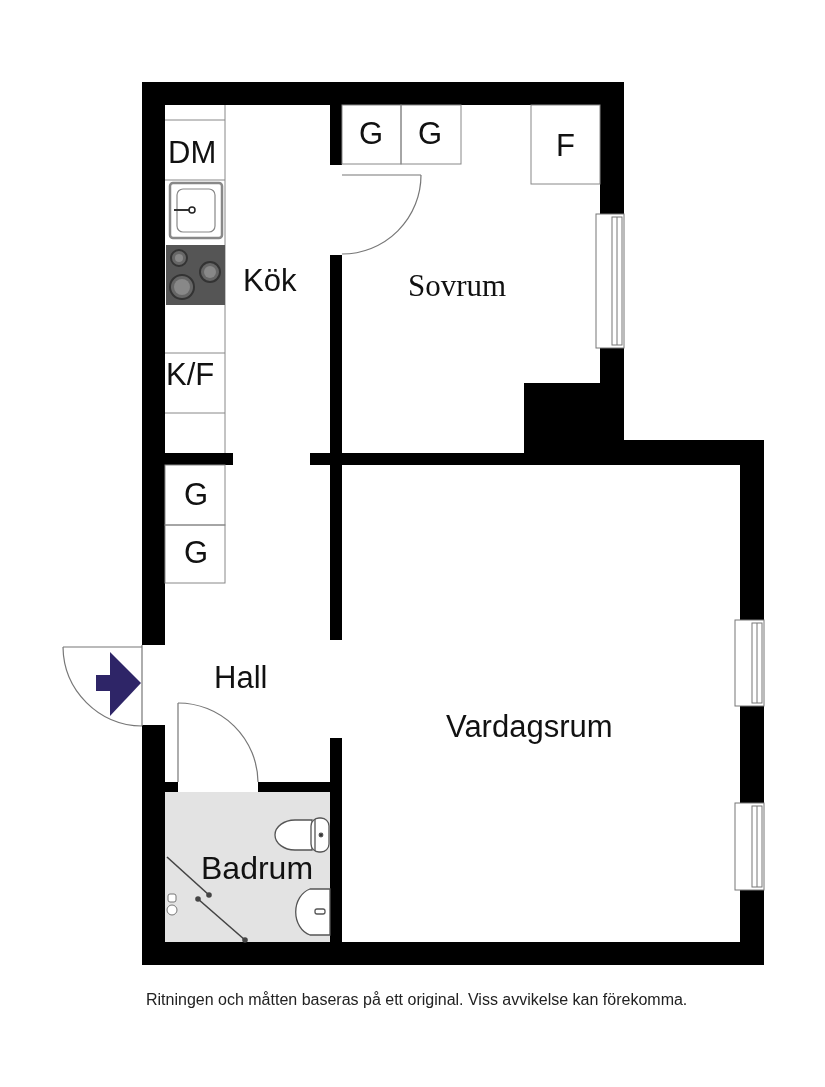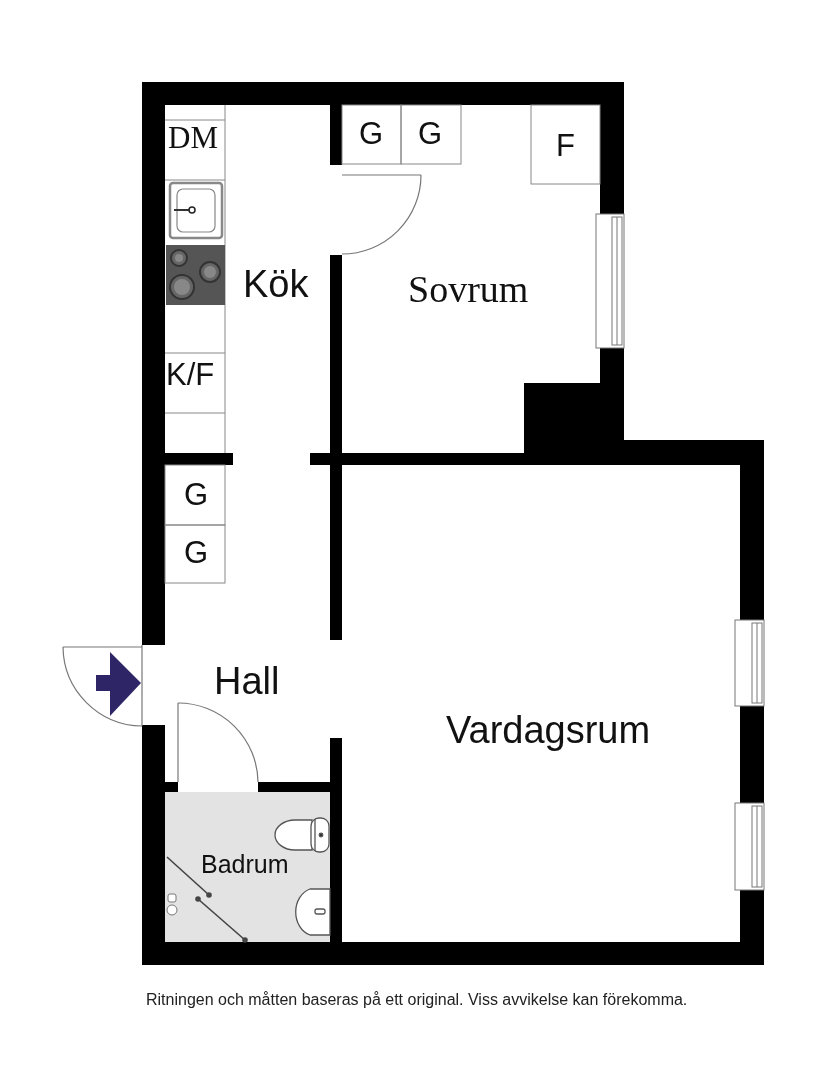"DM" div.label { font-family: Liberation Serif, serif -> none; top: 122px -> 137px }
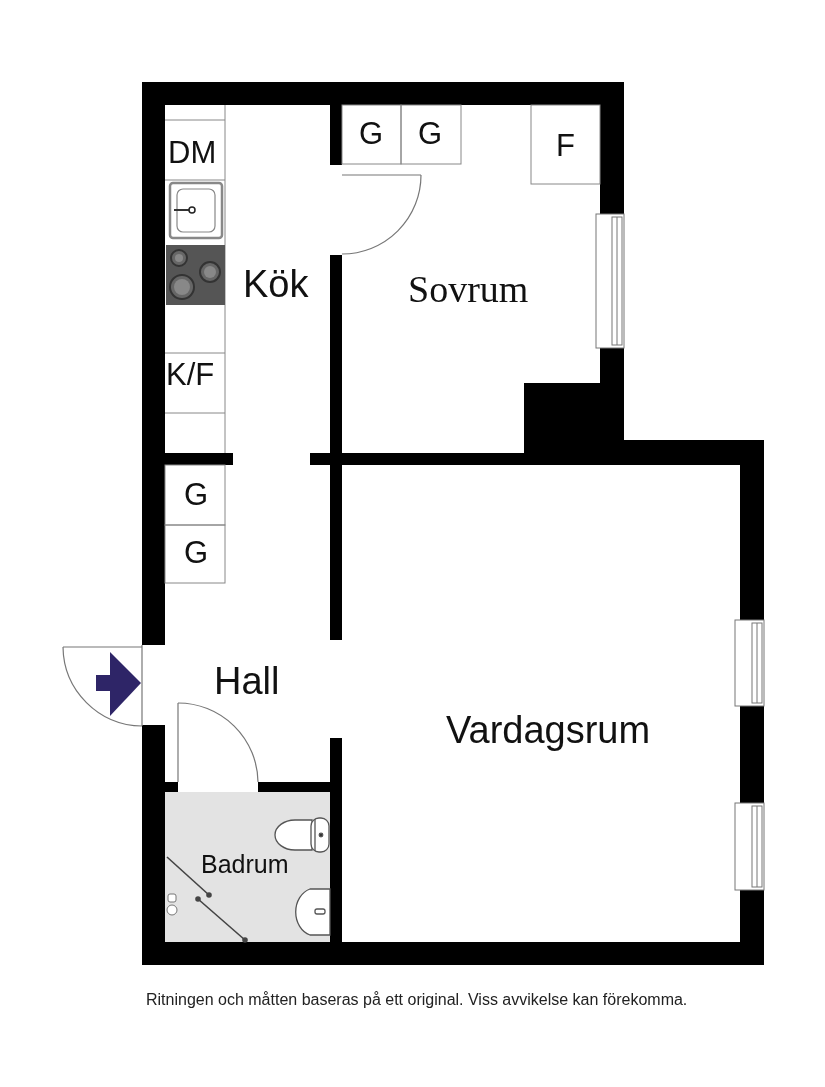"Kök" .room-label { font-size: 38px -> 31px }
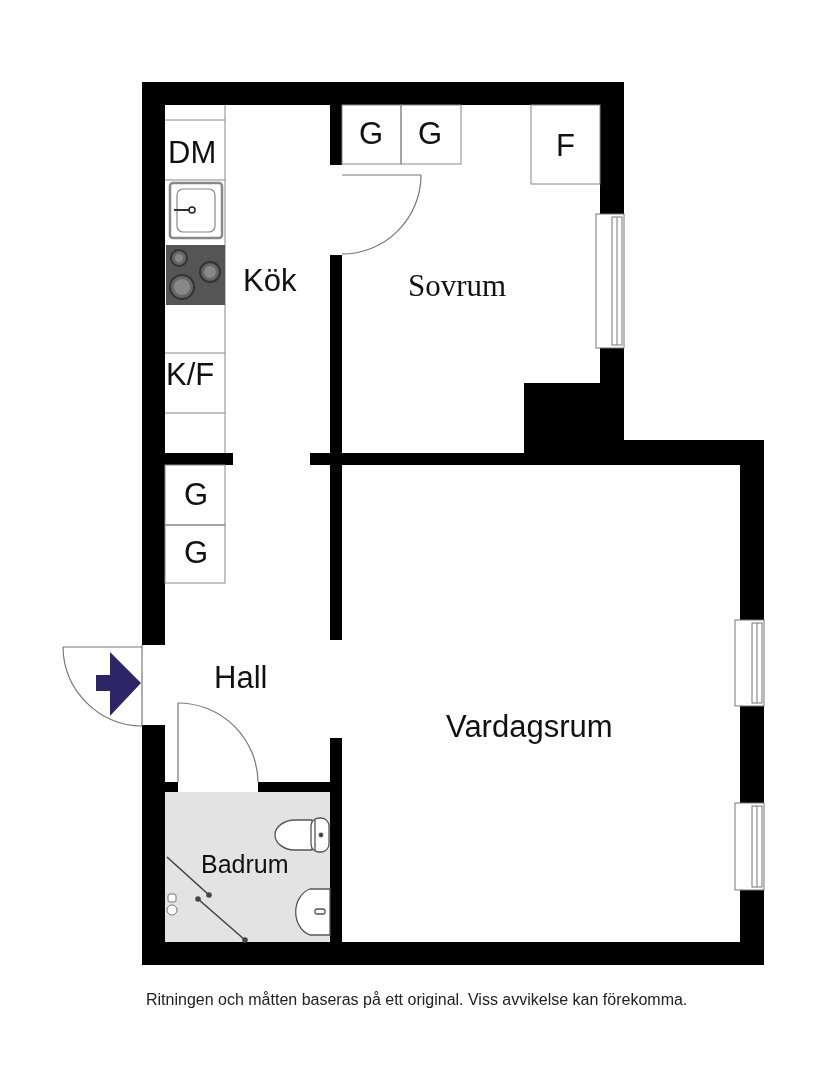"Badrum" .bad-label { font-size: 25px -> 32px }
